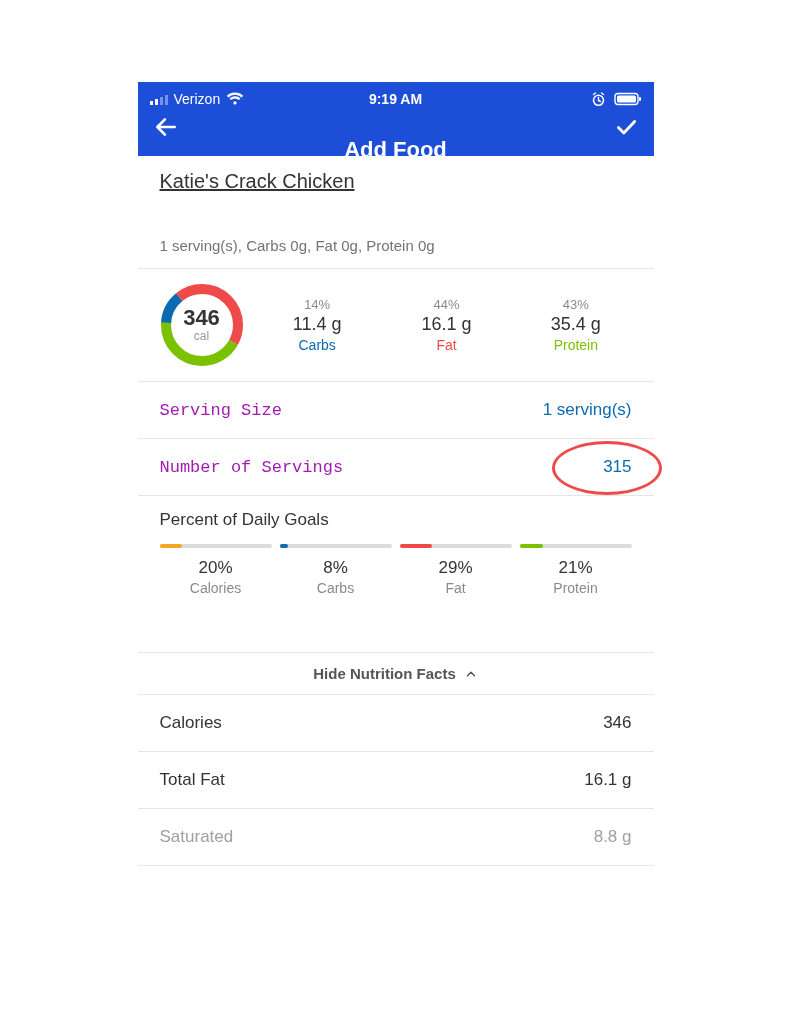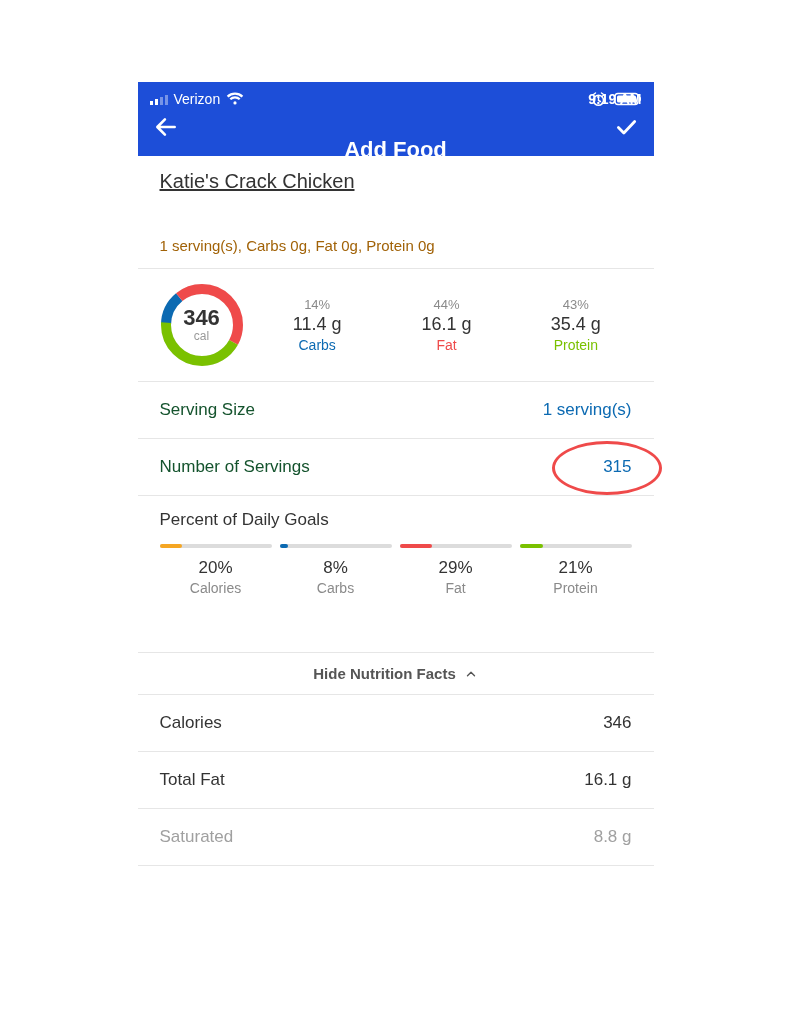"9:19 AM" .status-center { text-align: right -> center }
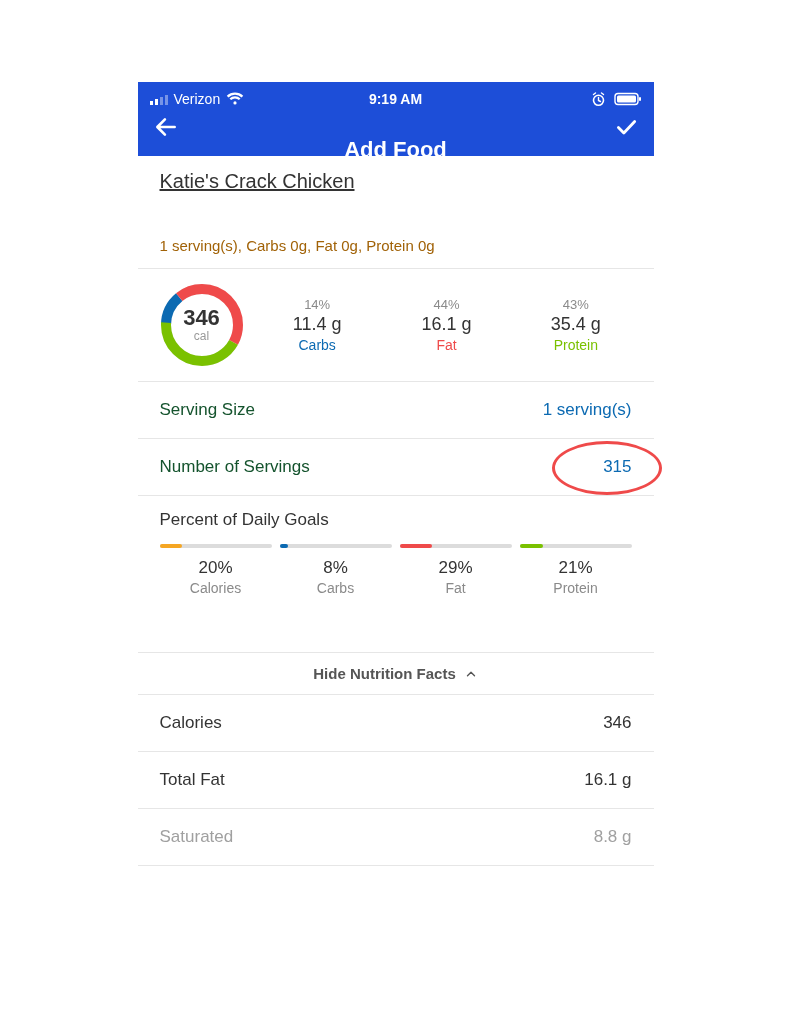"1 serving(s), Carbs 0g, Fat" .food-sub { color: #a16207 -> #737373 }
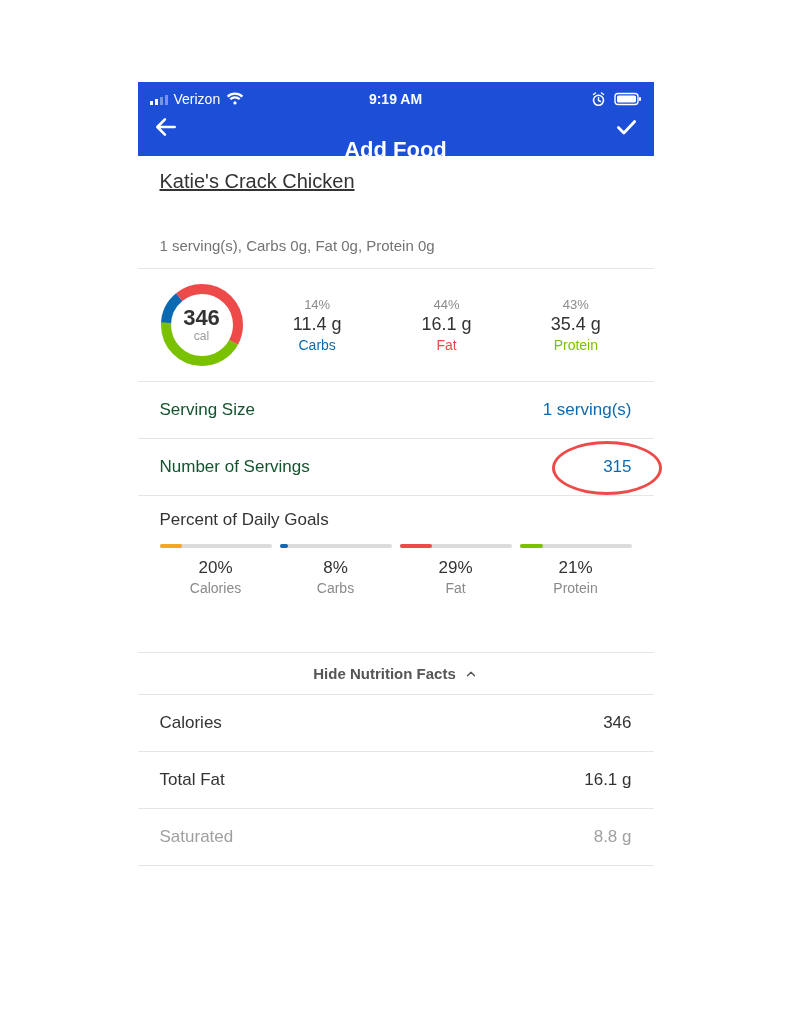"Serving Size" .kv-row .label { color: #14532d -> #a21caf; font-family: none -> Liberation Mono, monospace }
